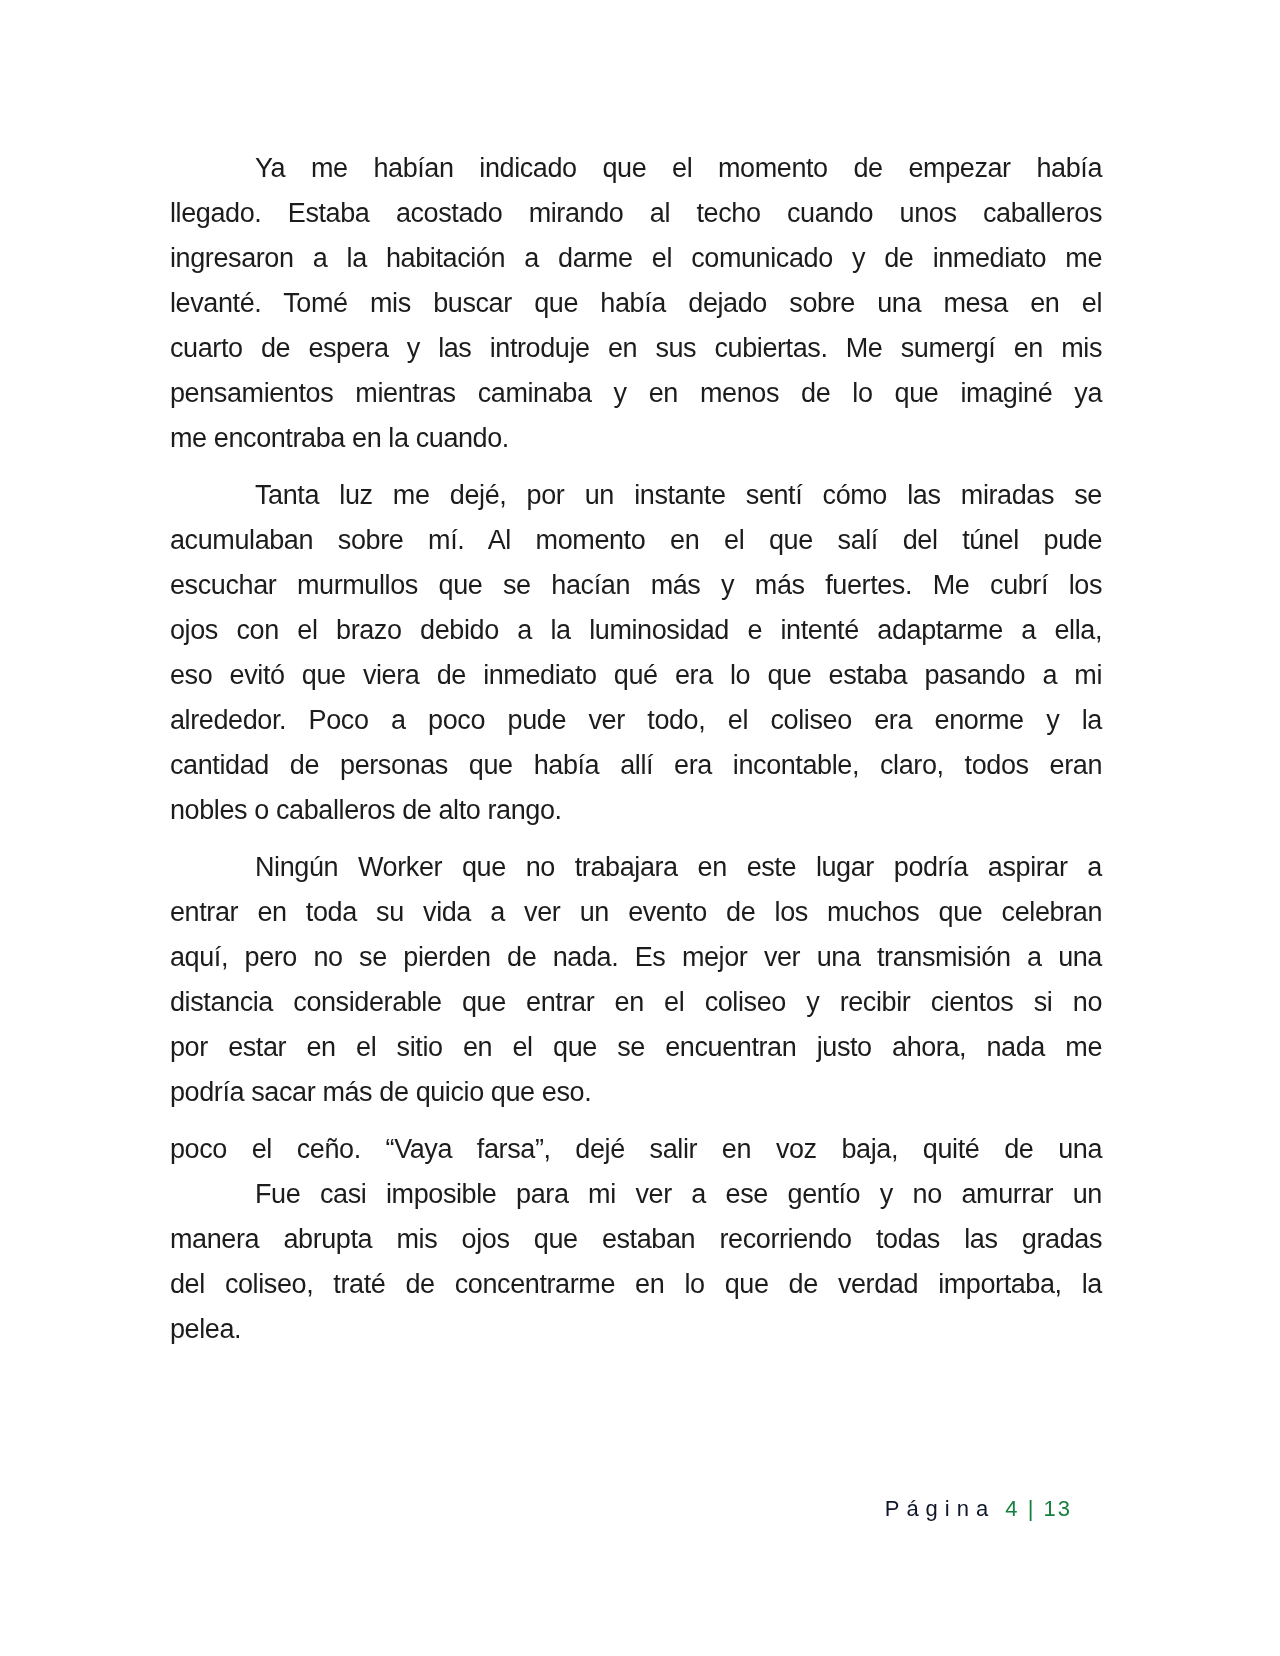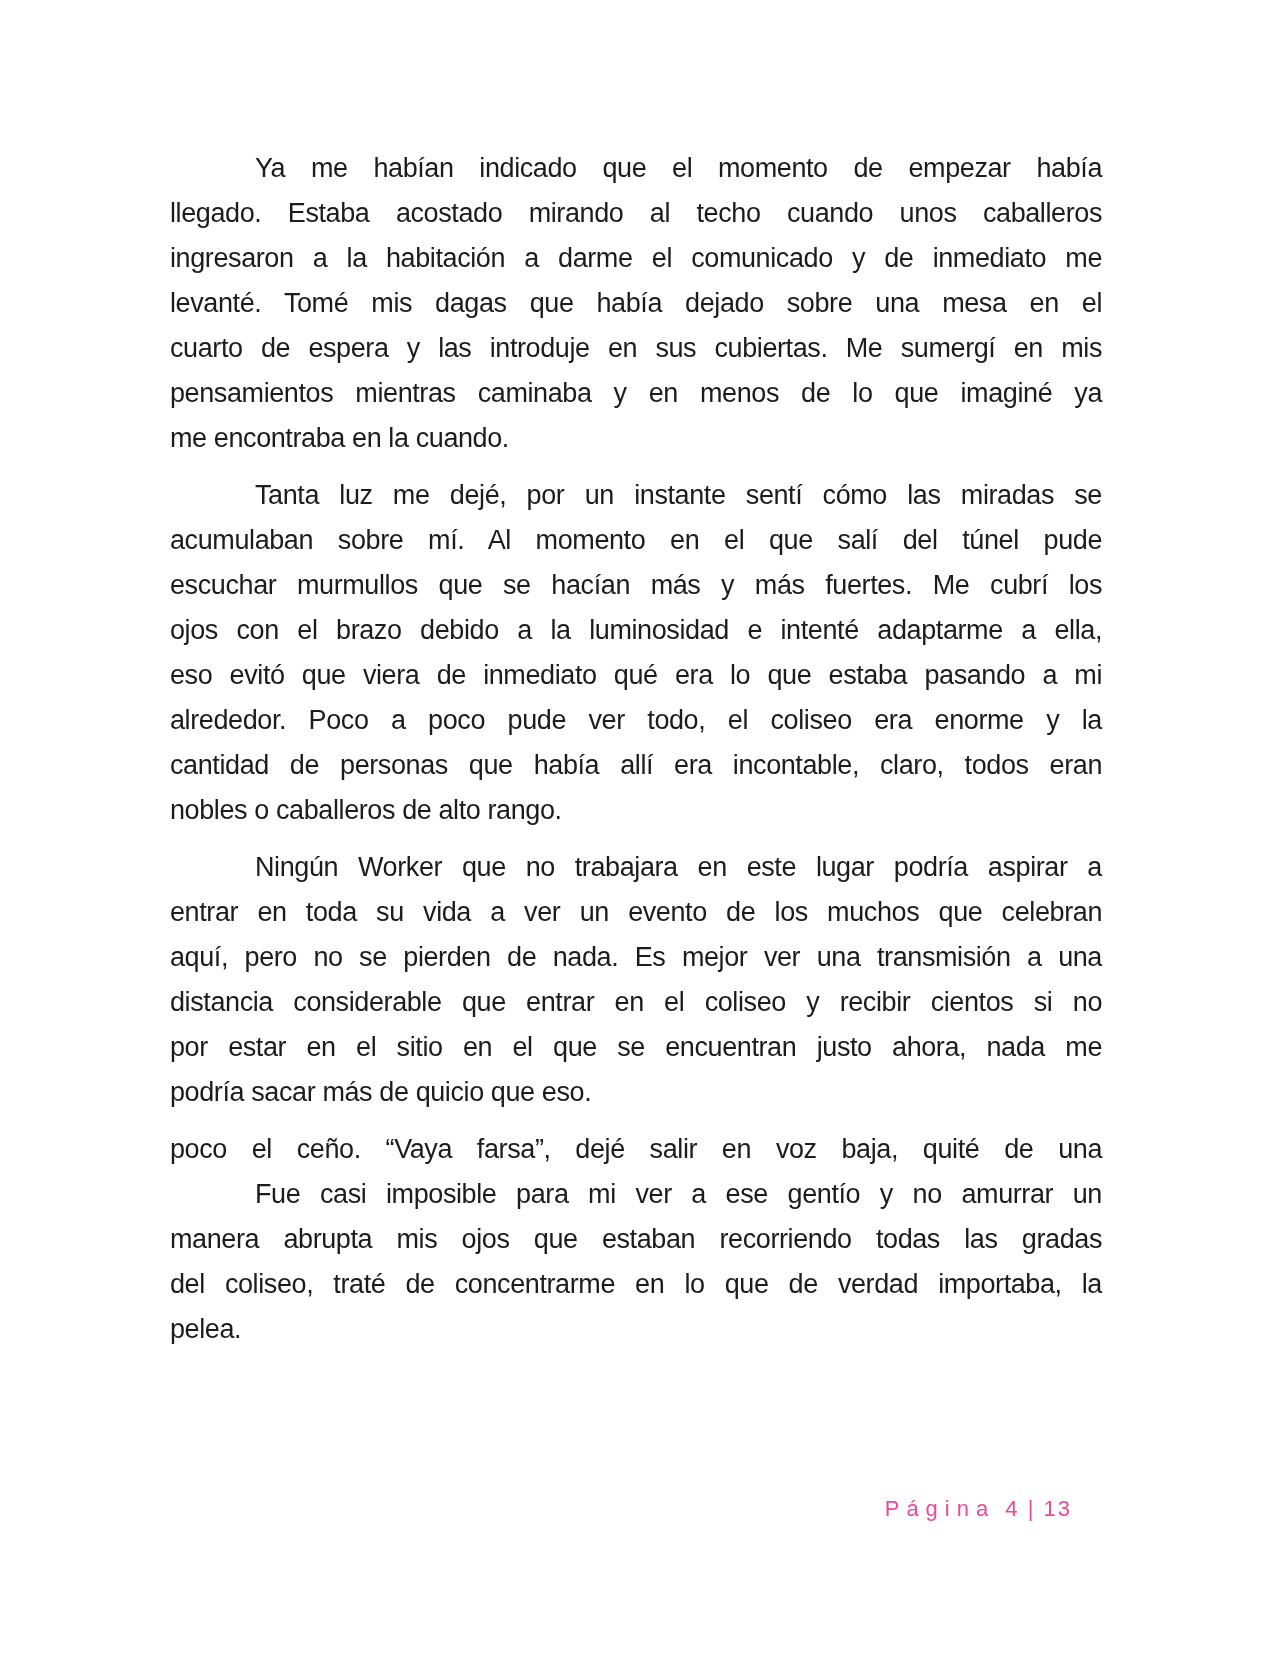"levanté. Tomé mis dagas que" div.line { text: dagas -> buscar }
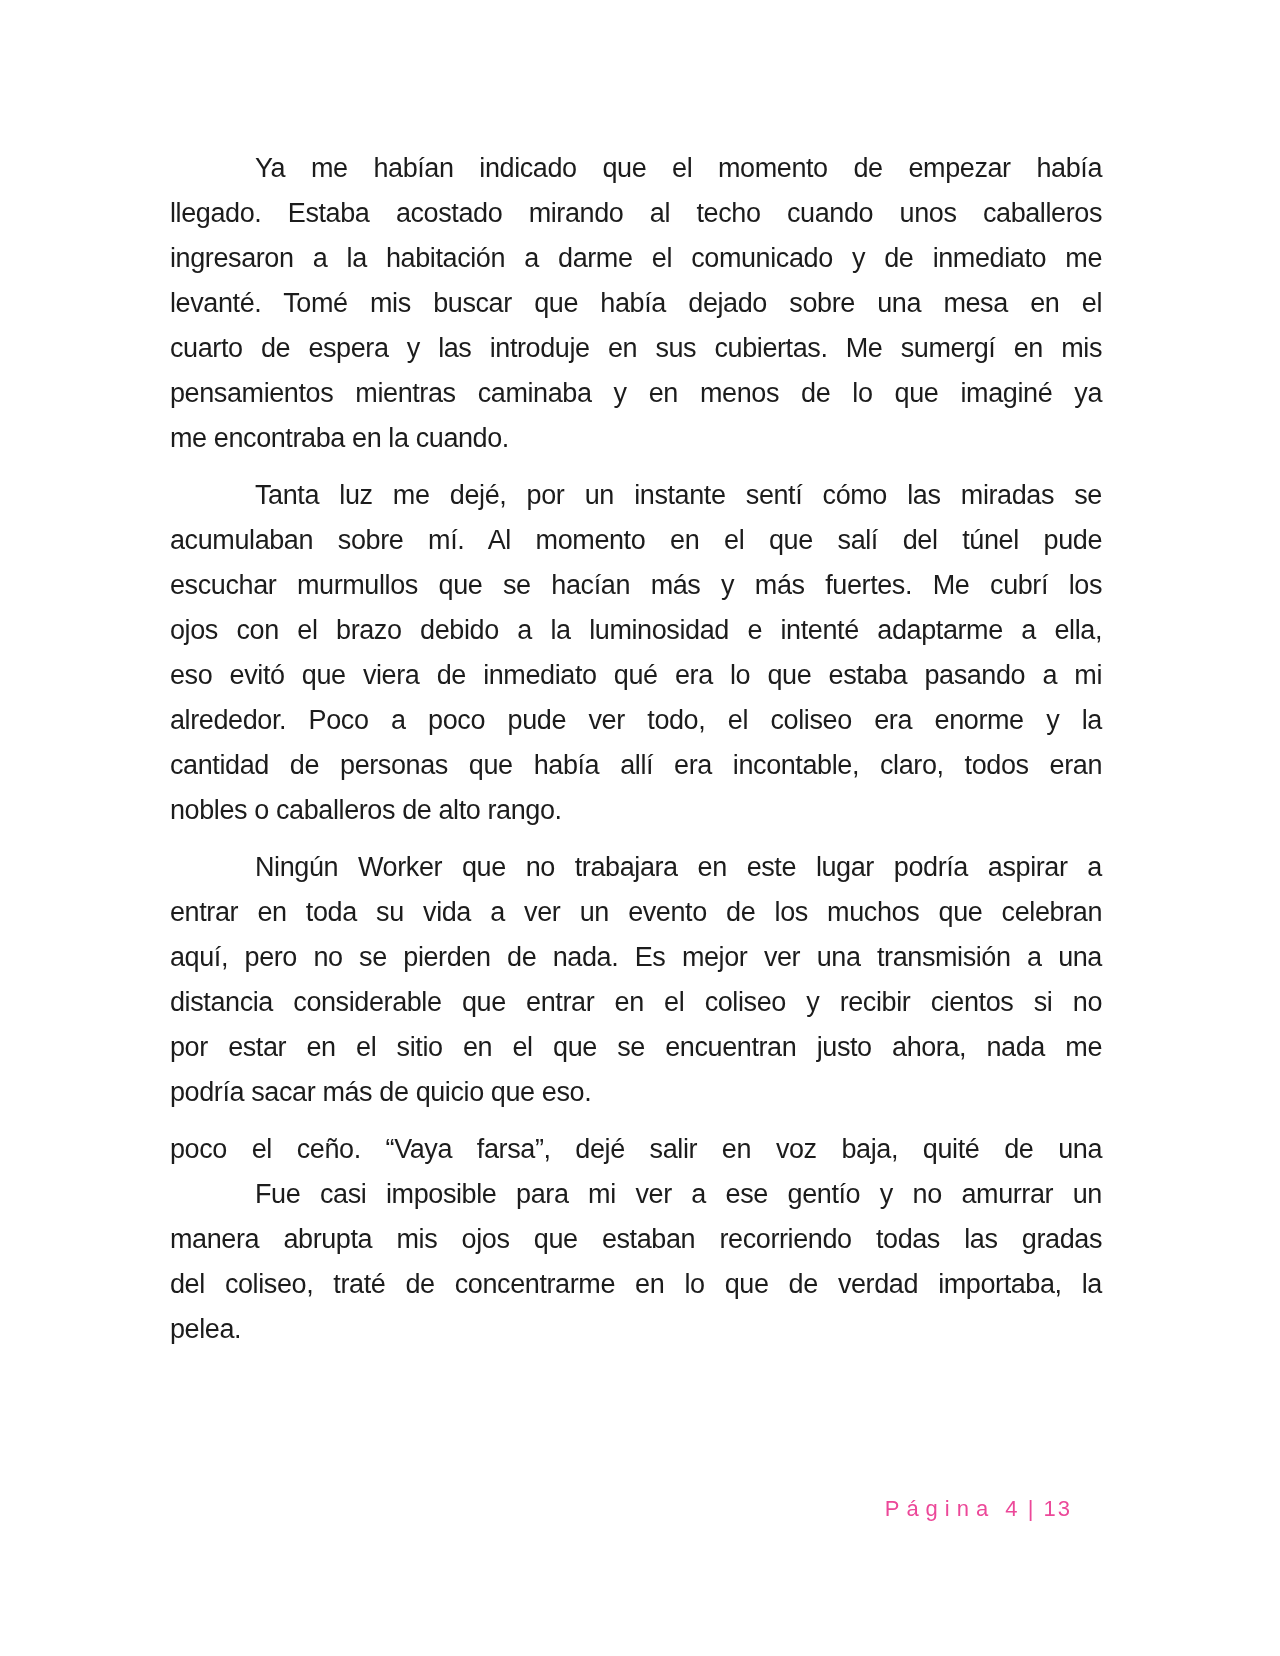"Página" span.label { color: #ec4899 -> #0f172a }
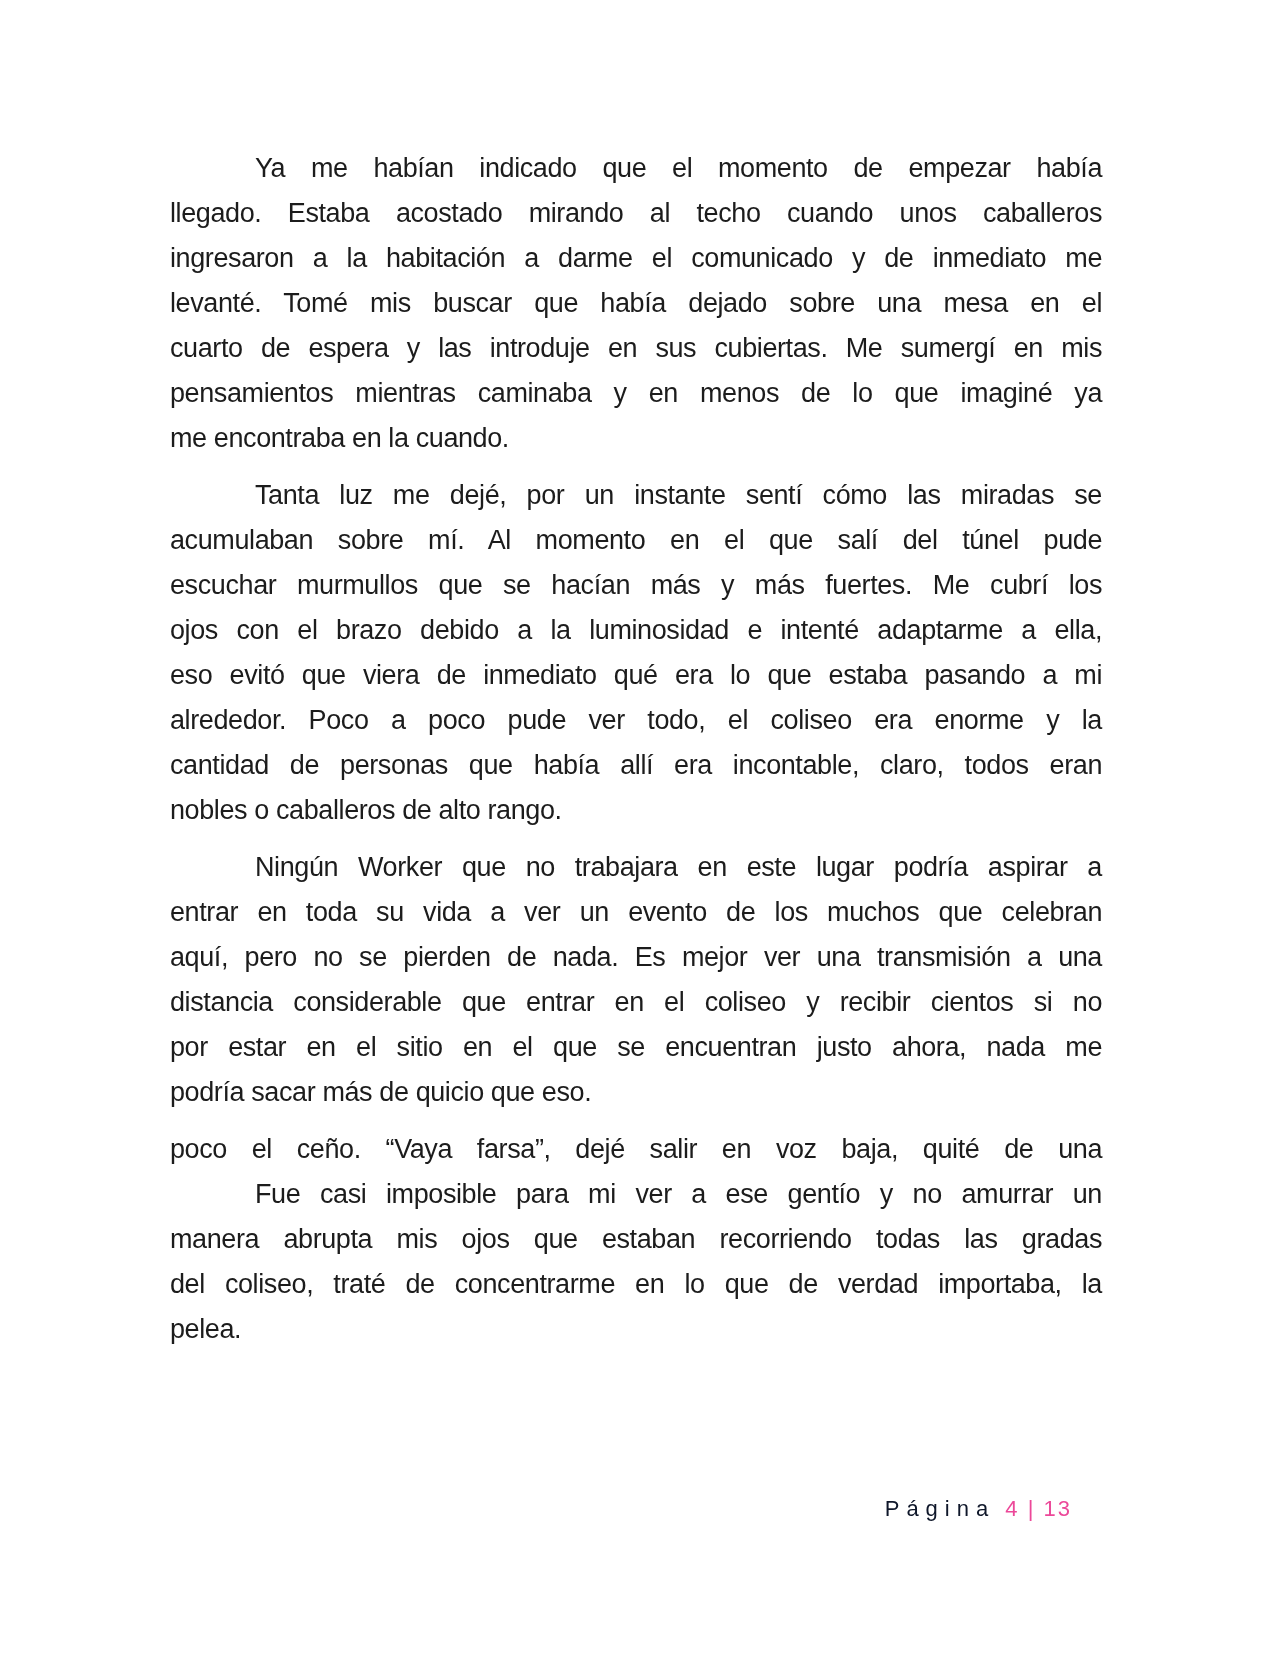"4 | 13" span.nums { color: #ec4899 -> #15803d }
